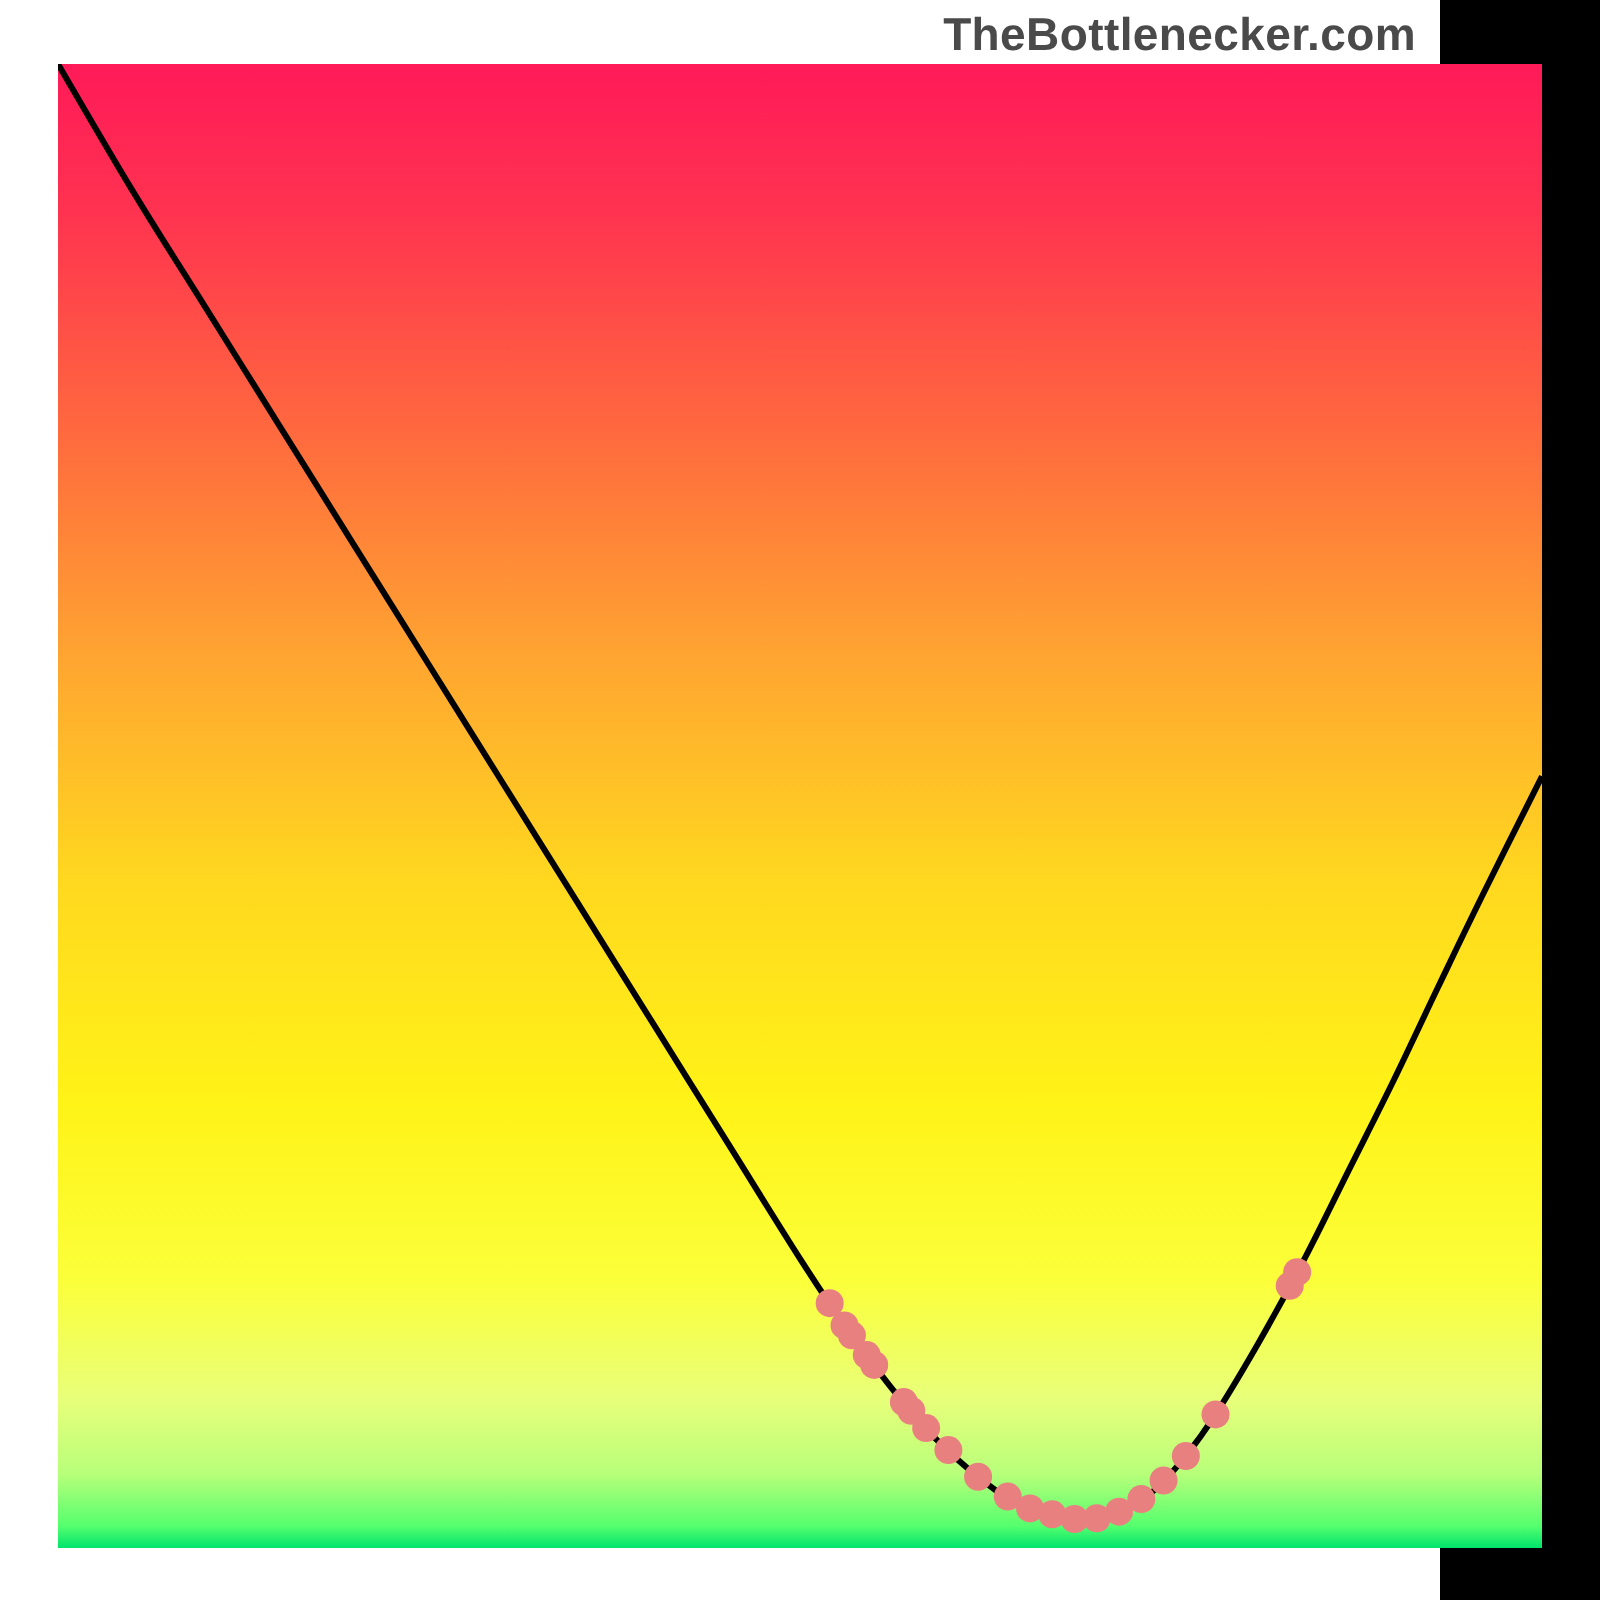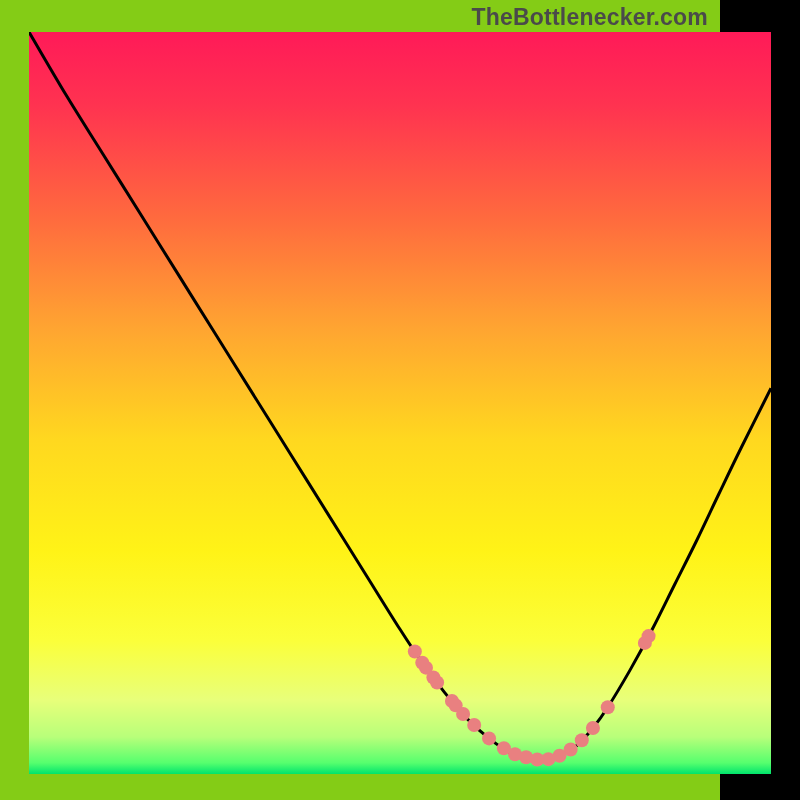"TheBottlenecker.com" .stage { background: #84cc16 -> #ffffff }
